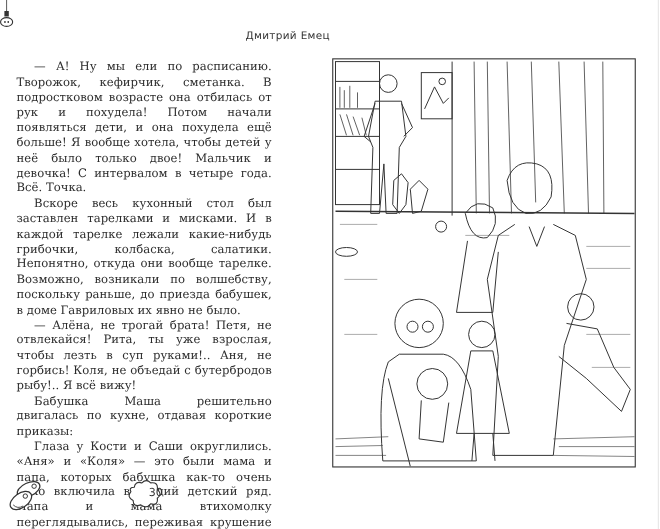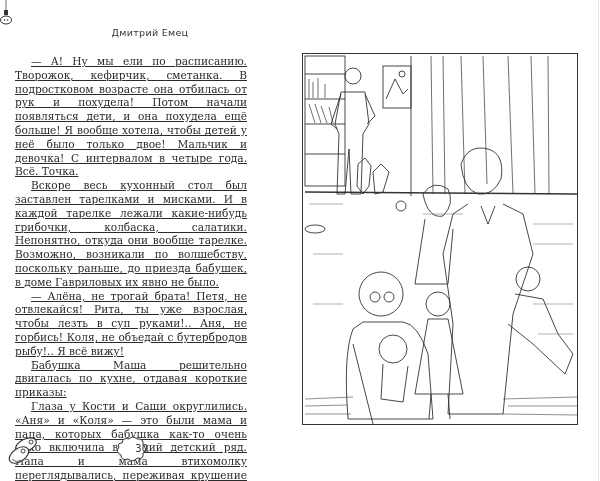"Дмитрий Емец" .running-head { text-align: center -> right }
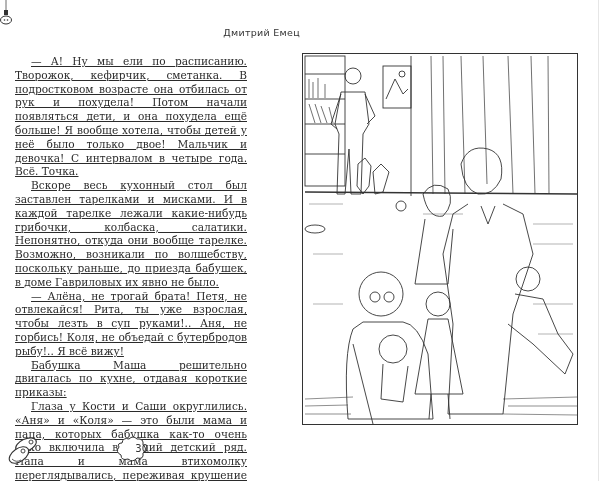"— А! Ну мы ели" .text-block p { text-decoration: underline -> none }
